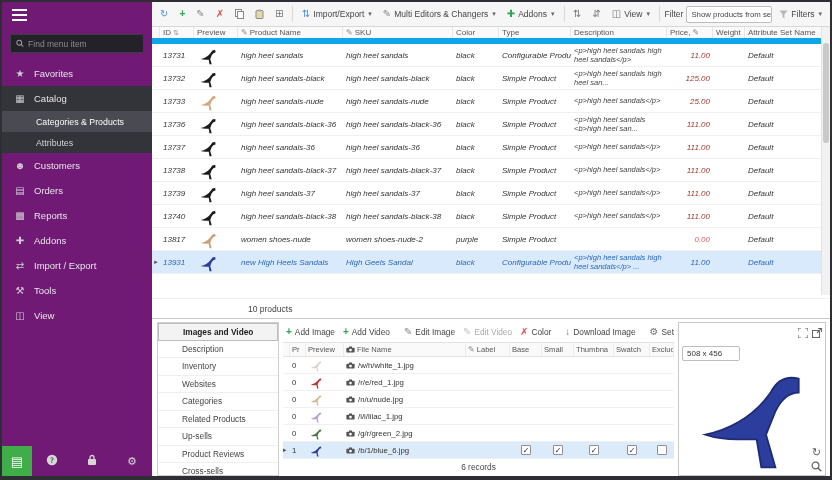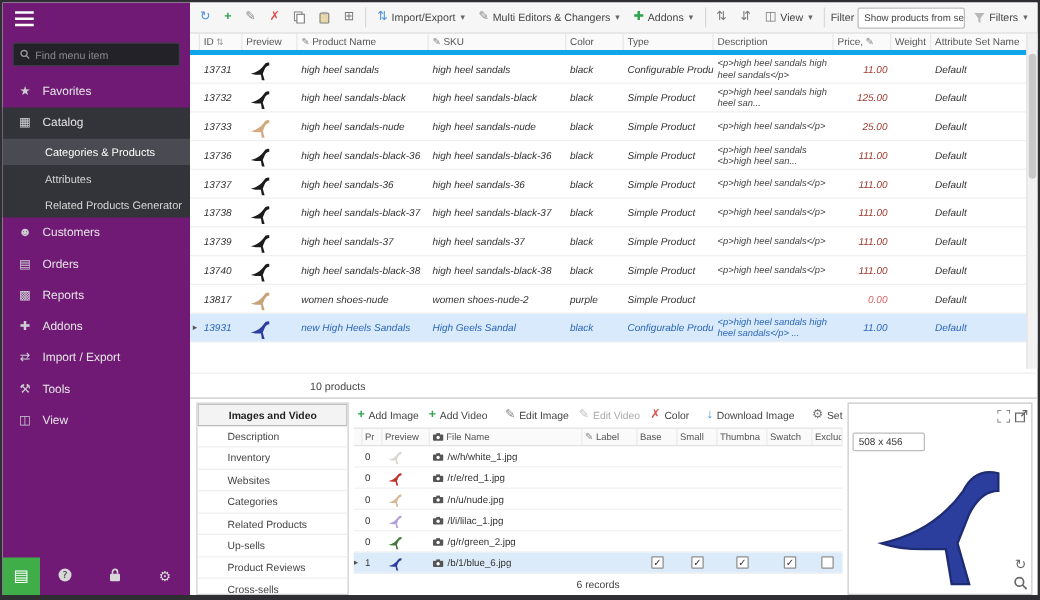"ID" .g-head { border-bottom: 4px solid #0ea5e9 -> 6px solid #0ea5e9 }
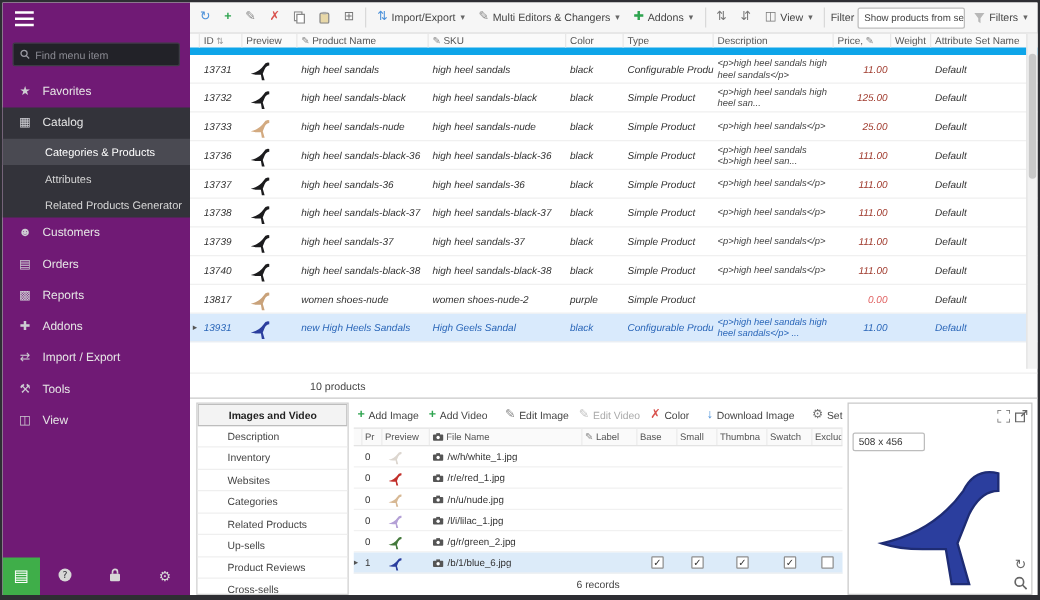"Related Products Generator" div.sub { html: <div> <span>Related Products Generator</span> </div> -> none }
